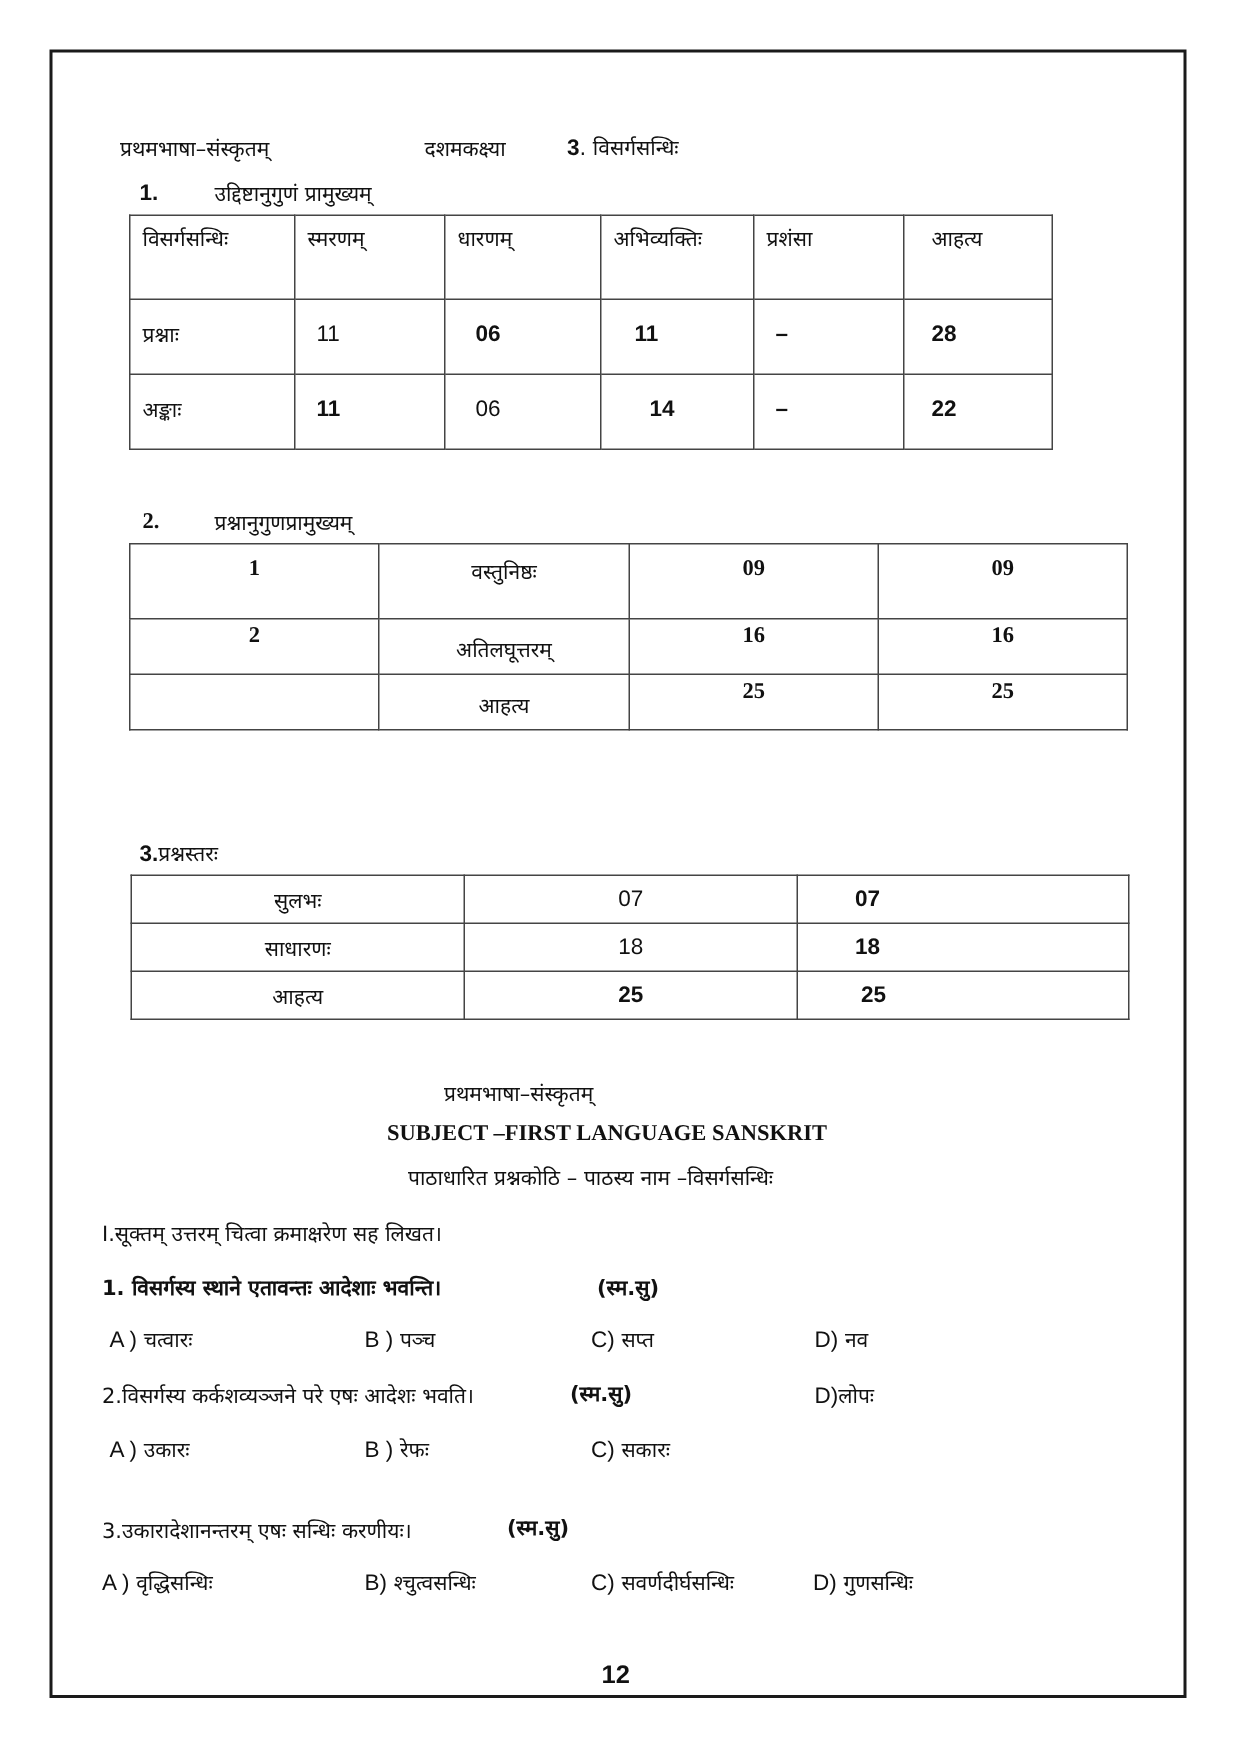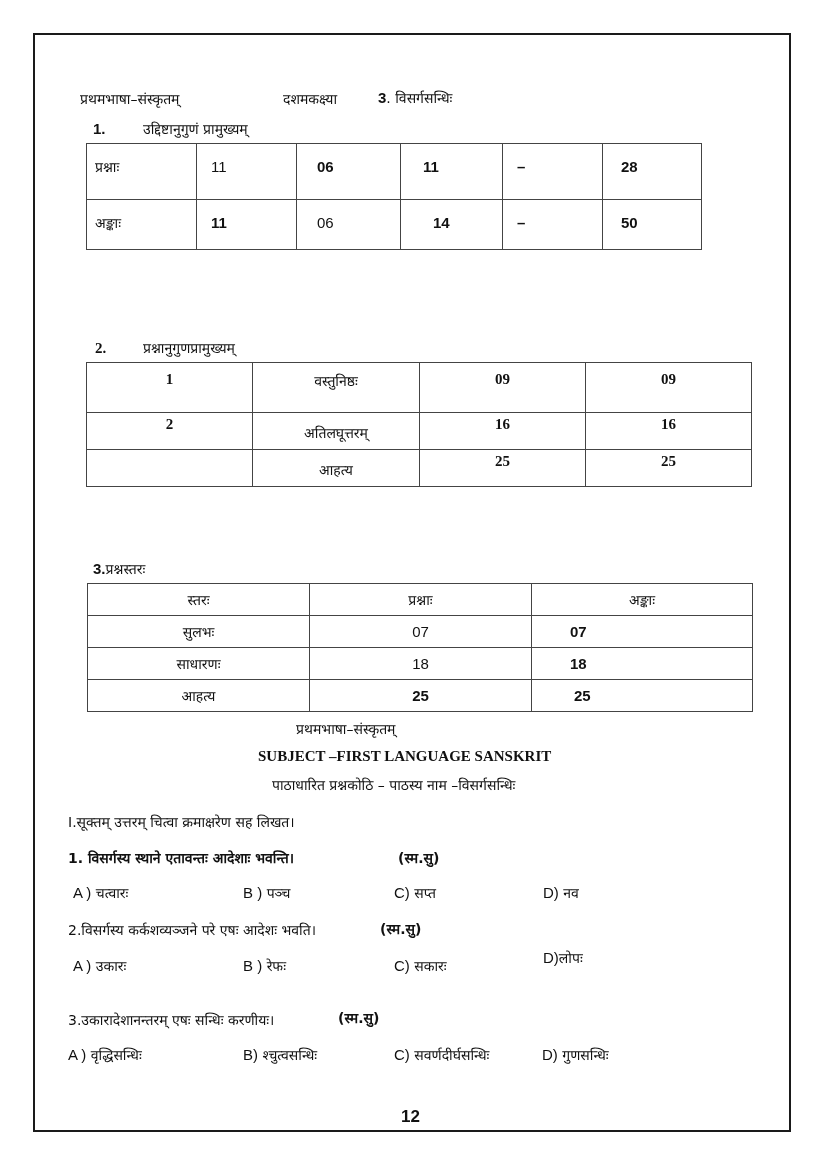"विसर्गसन्धिः" tr { html: none -> <tr> <td>विसर्गसन्धिः</td> <td>स्मरणम्</td> <td>धारणम्</td> <td>अभिव्यक्तिः</td> <td>प्रशंसा</td> <td>आहत्य</td> </tr> }
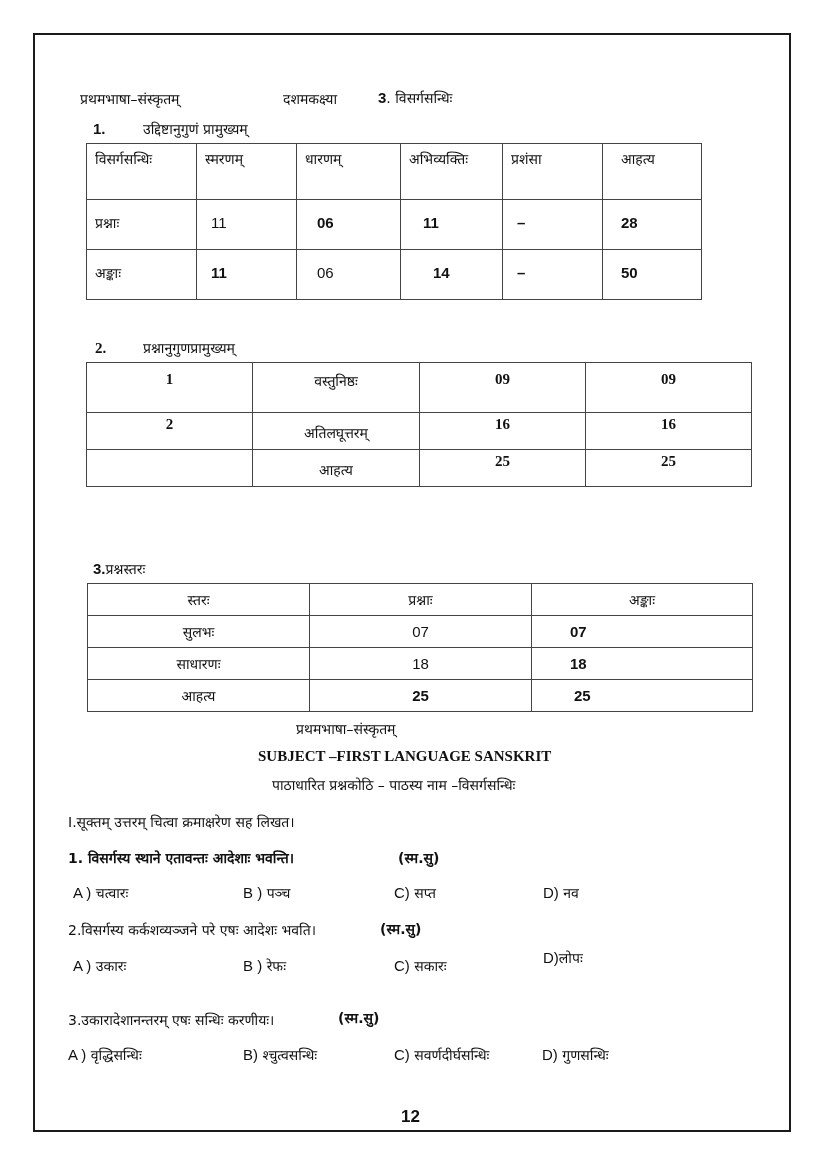"50" td.val { text: 50 -> 22 }
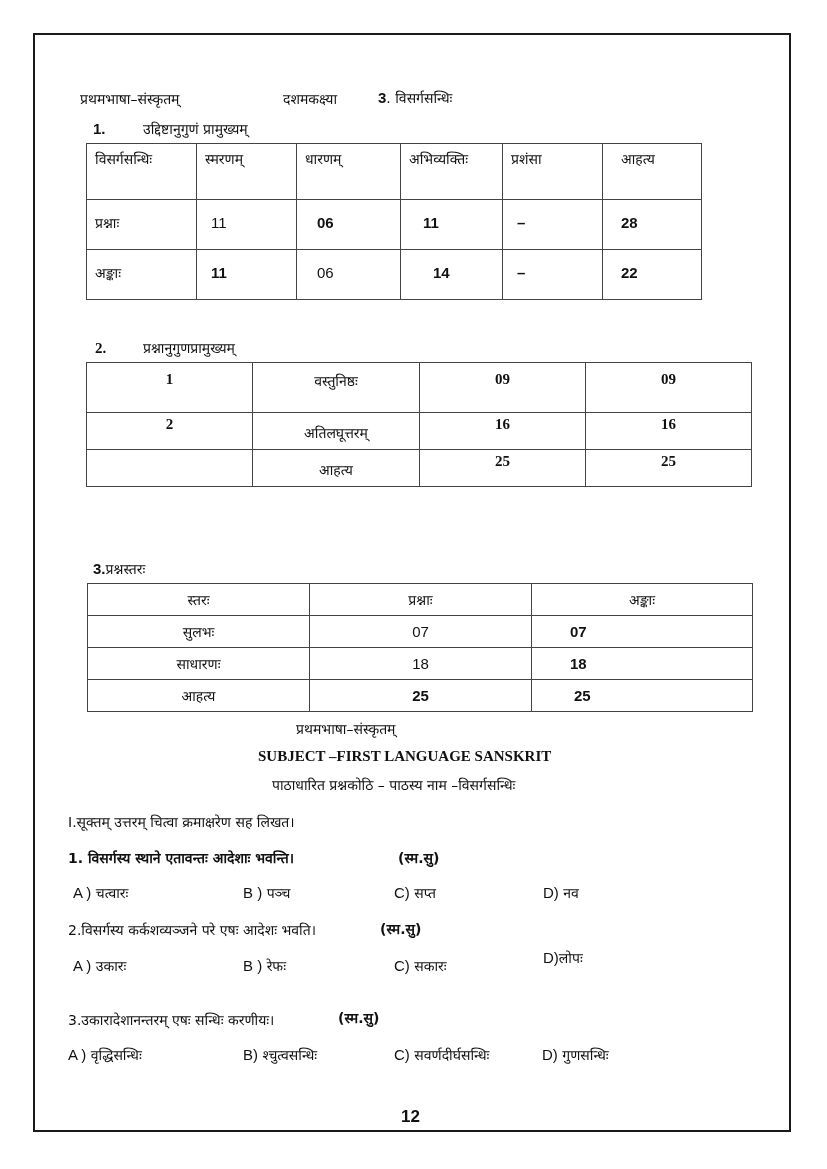"स्तरः" tr { html: <tr> <td>स्तरः</td> <td>प्रश्नाः</td> <td>अङ्काः</td> </tr> -> none }
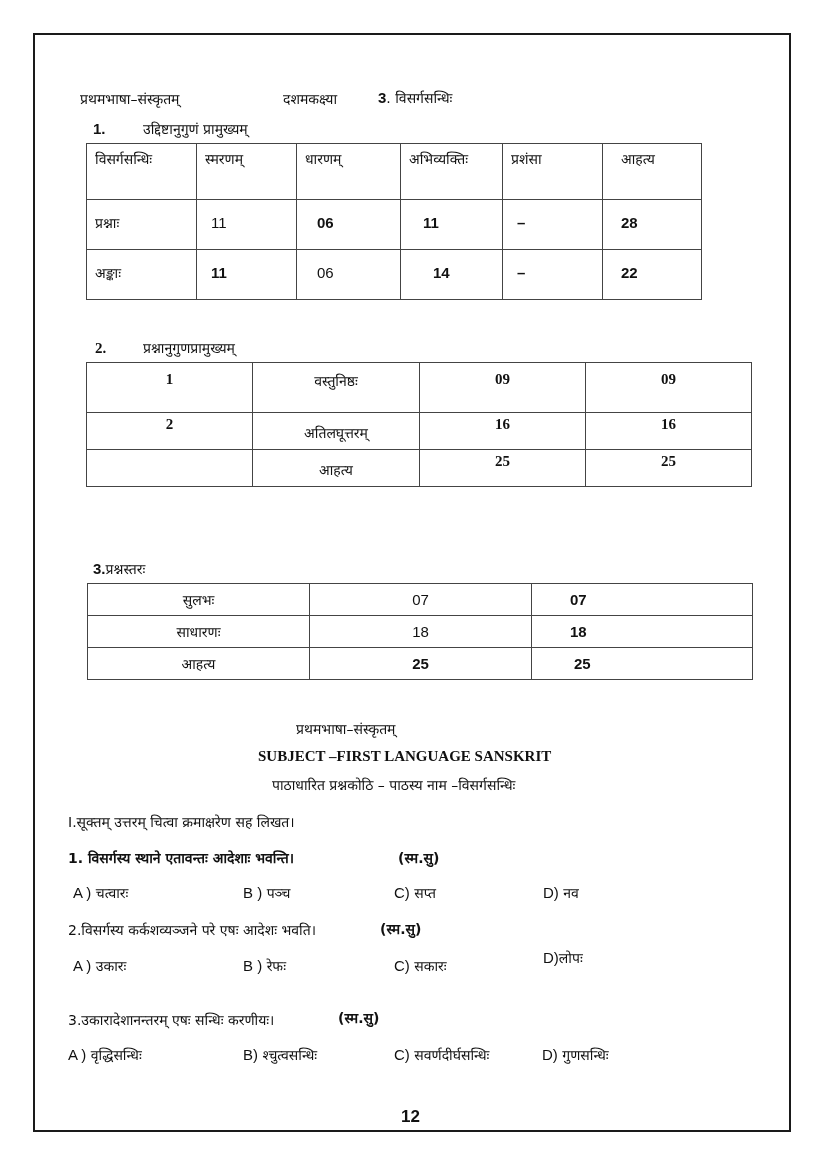"D)लोपः" div.opt { top: 948px -> 920px }
